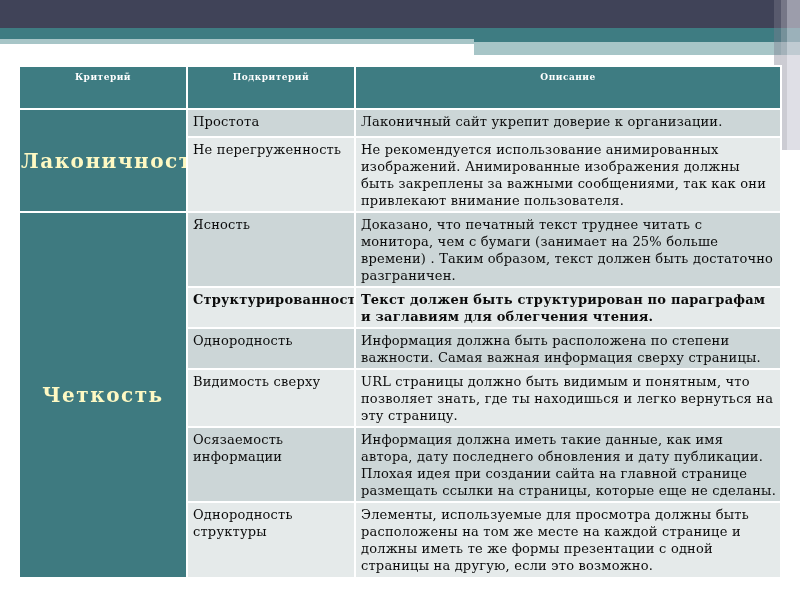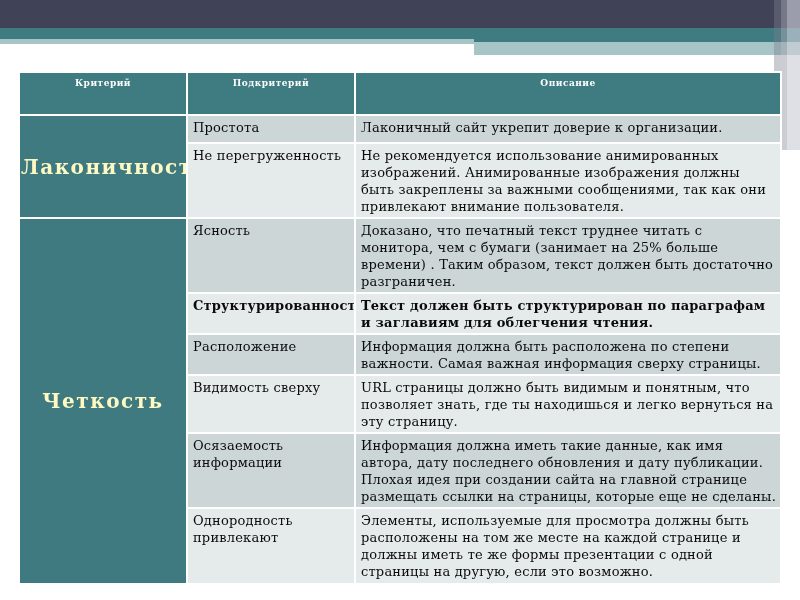"Критерий" table.criteria-table { top: 71px -> 65px }
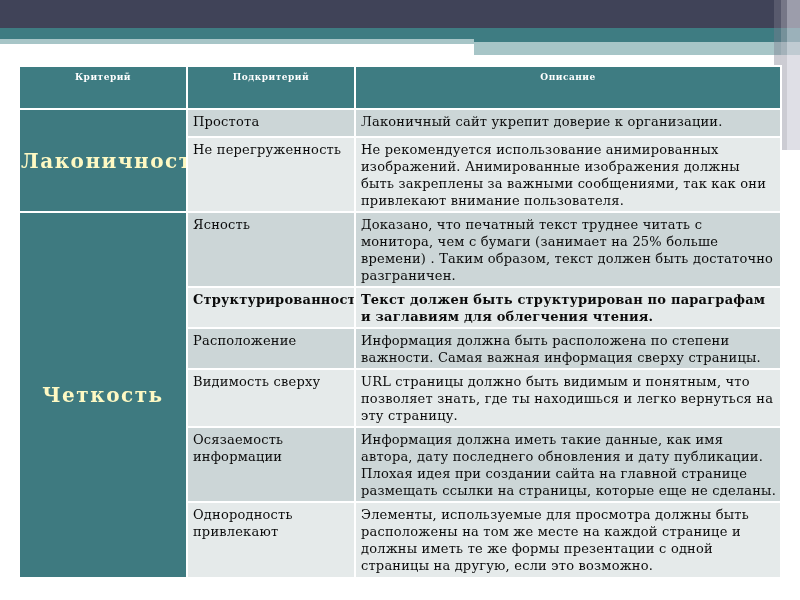"Расположение" td.sub-cell { text: Расположение -> Однородность }
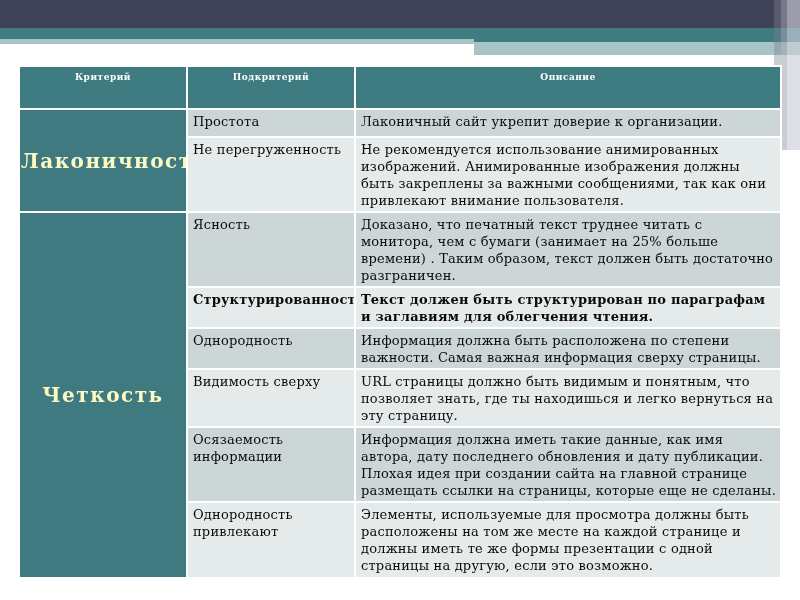"Однородность привлекают" td.sub-cell { text: привлекают -> структуры }
